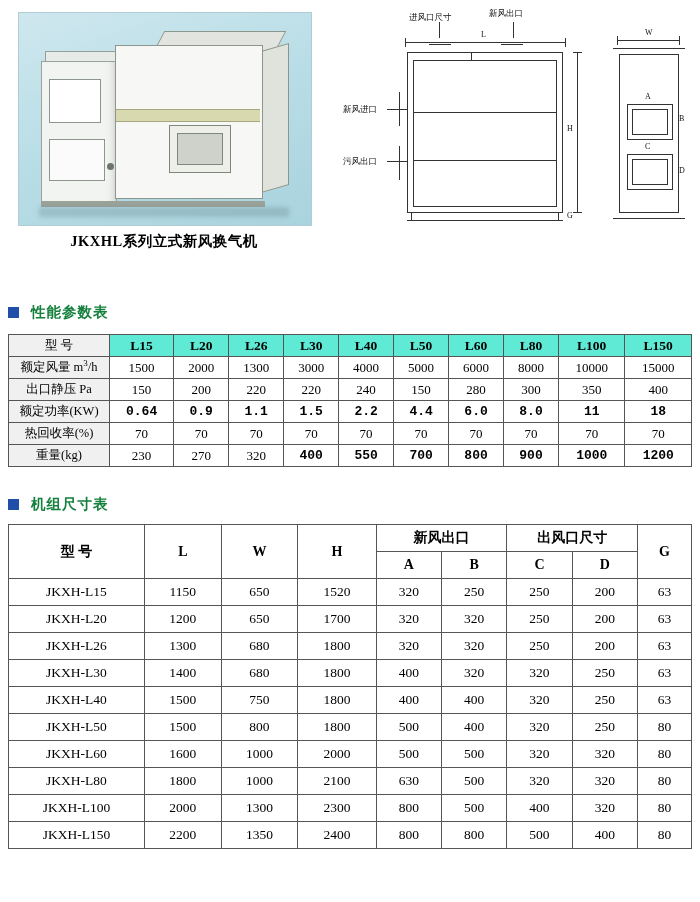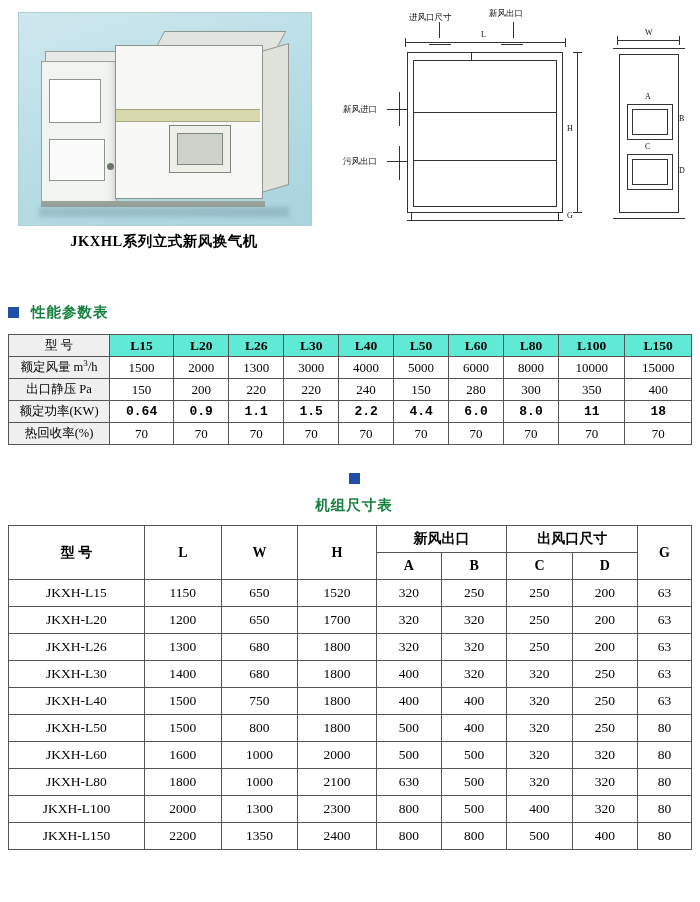"重量(kg)" tr { html: none -> <tr> <td>重量(kg)</td> <td>230</td> <td>270</td> <td>320</td> <td>400</td> <td>550</td> <td>700</td> <td>800</td> <td>900</td> <td>1000</td> <td>1200</td> </tr> }
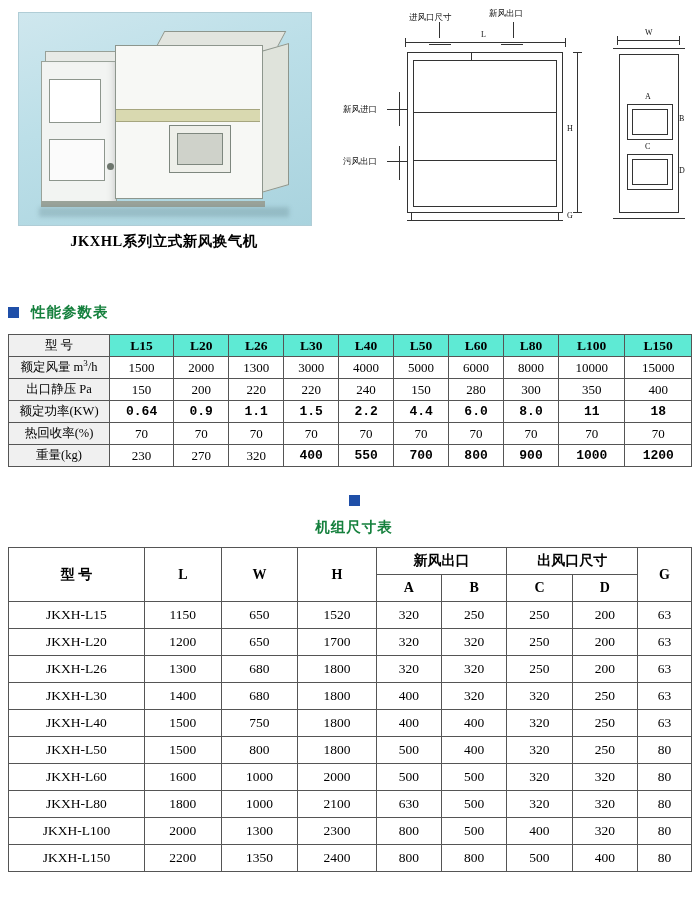"机组尺寸表" div.section-head { flex-direction: column -> none }
